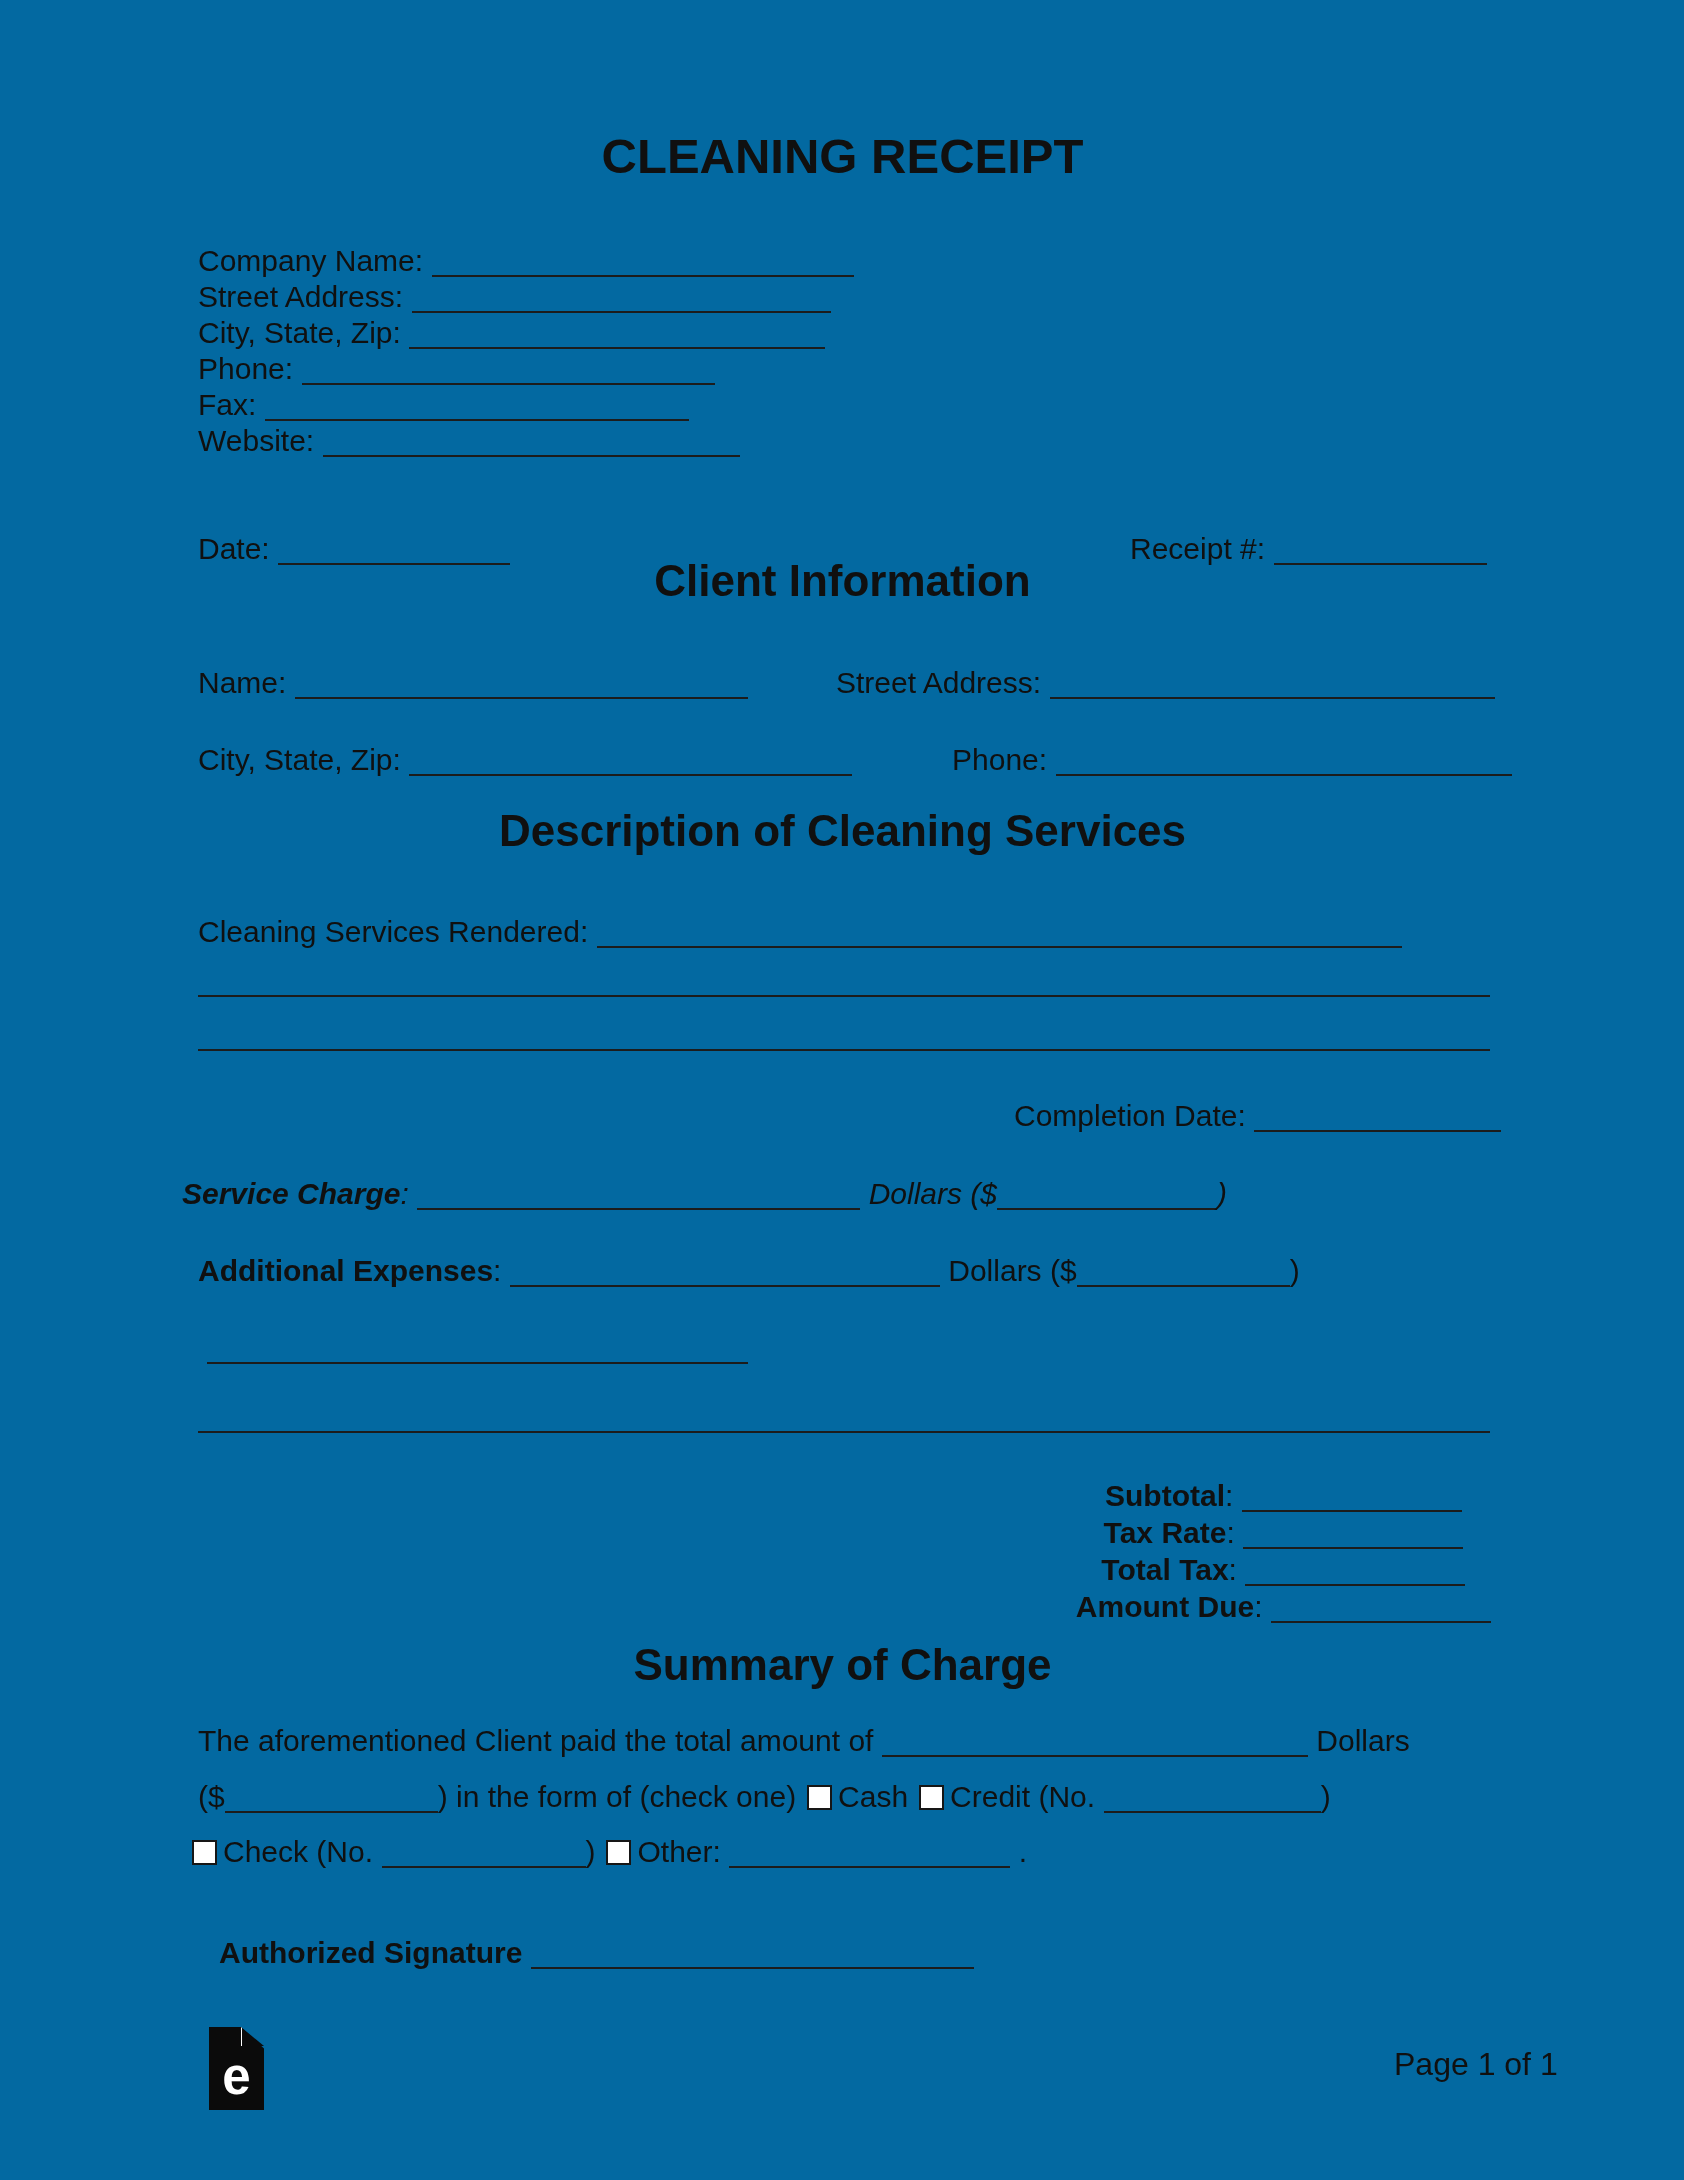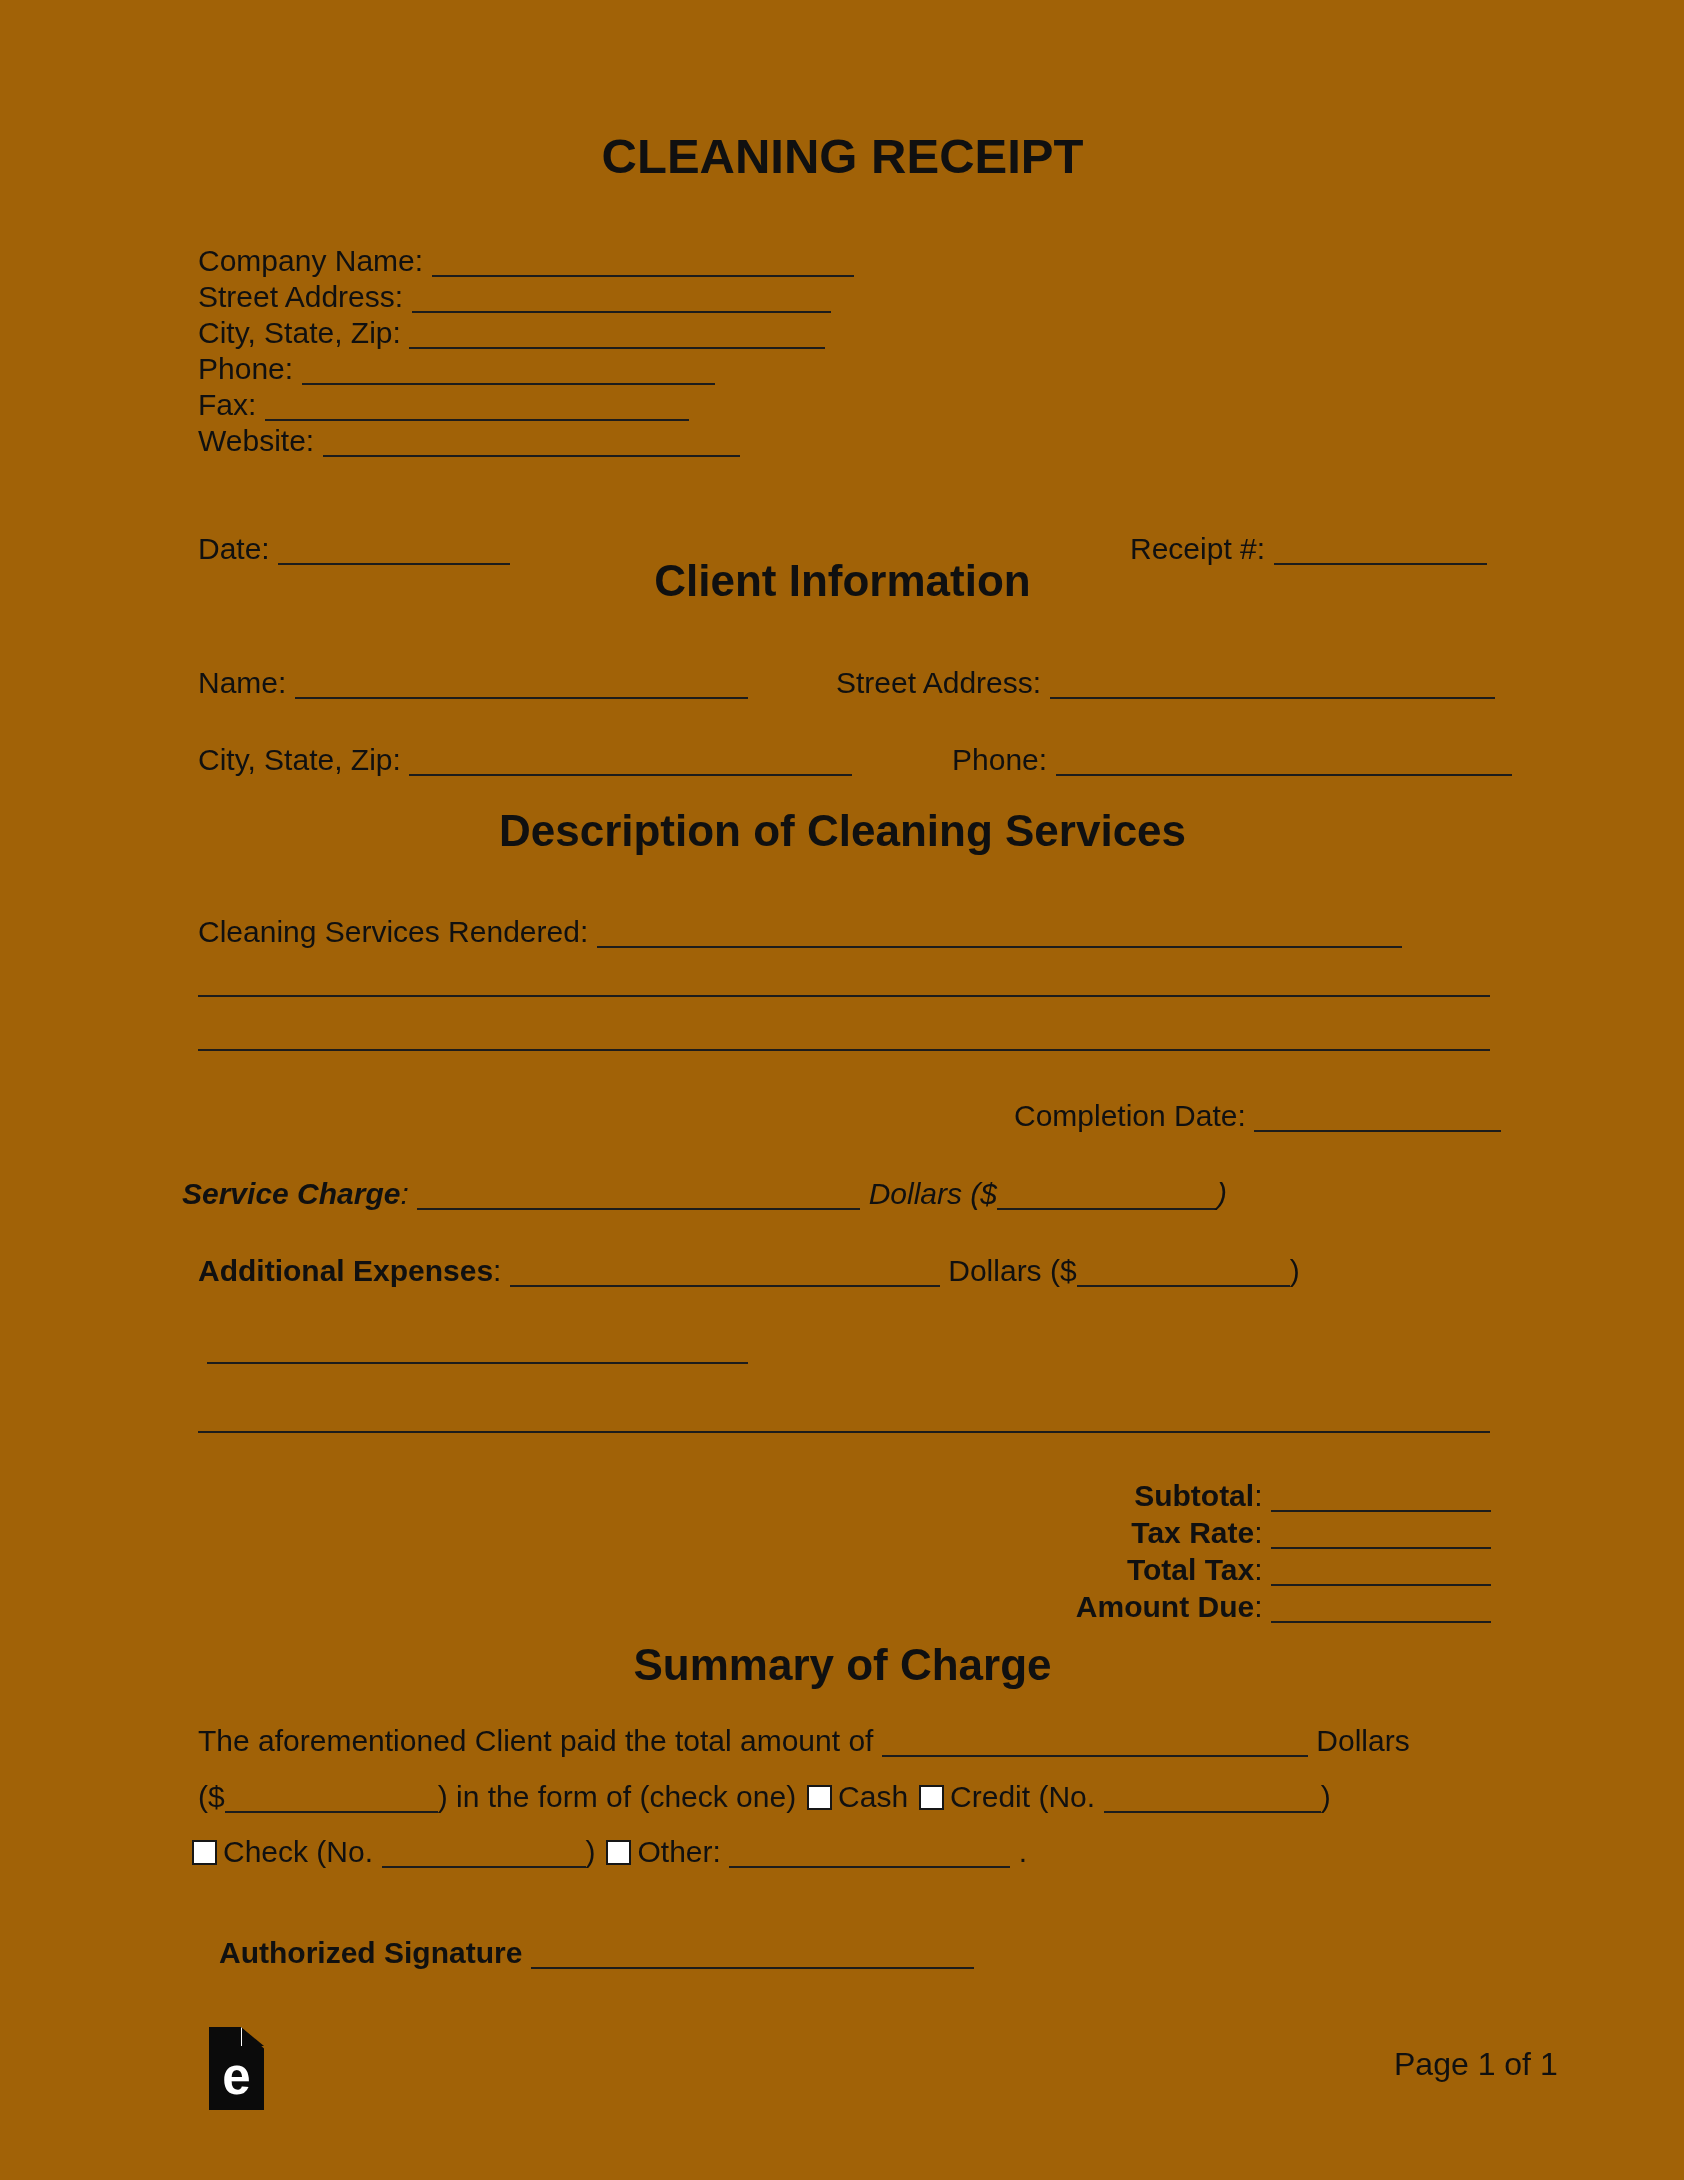"CLEANING RECEIPT" .page { background: #a16207 -> #0369a1 }
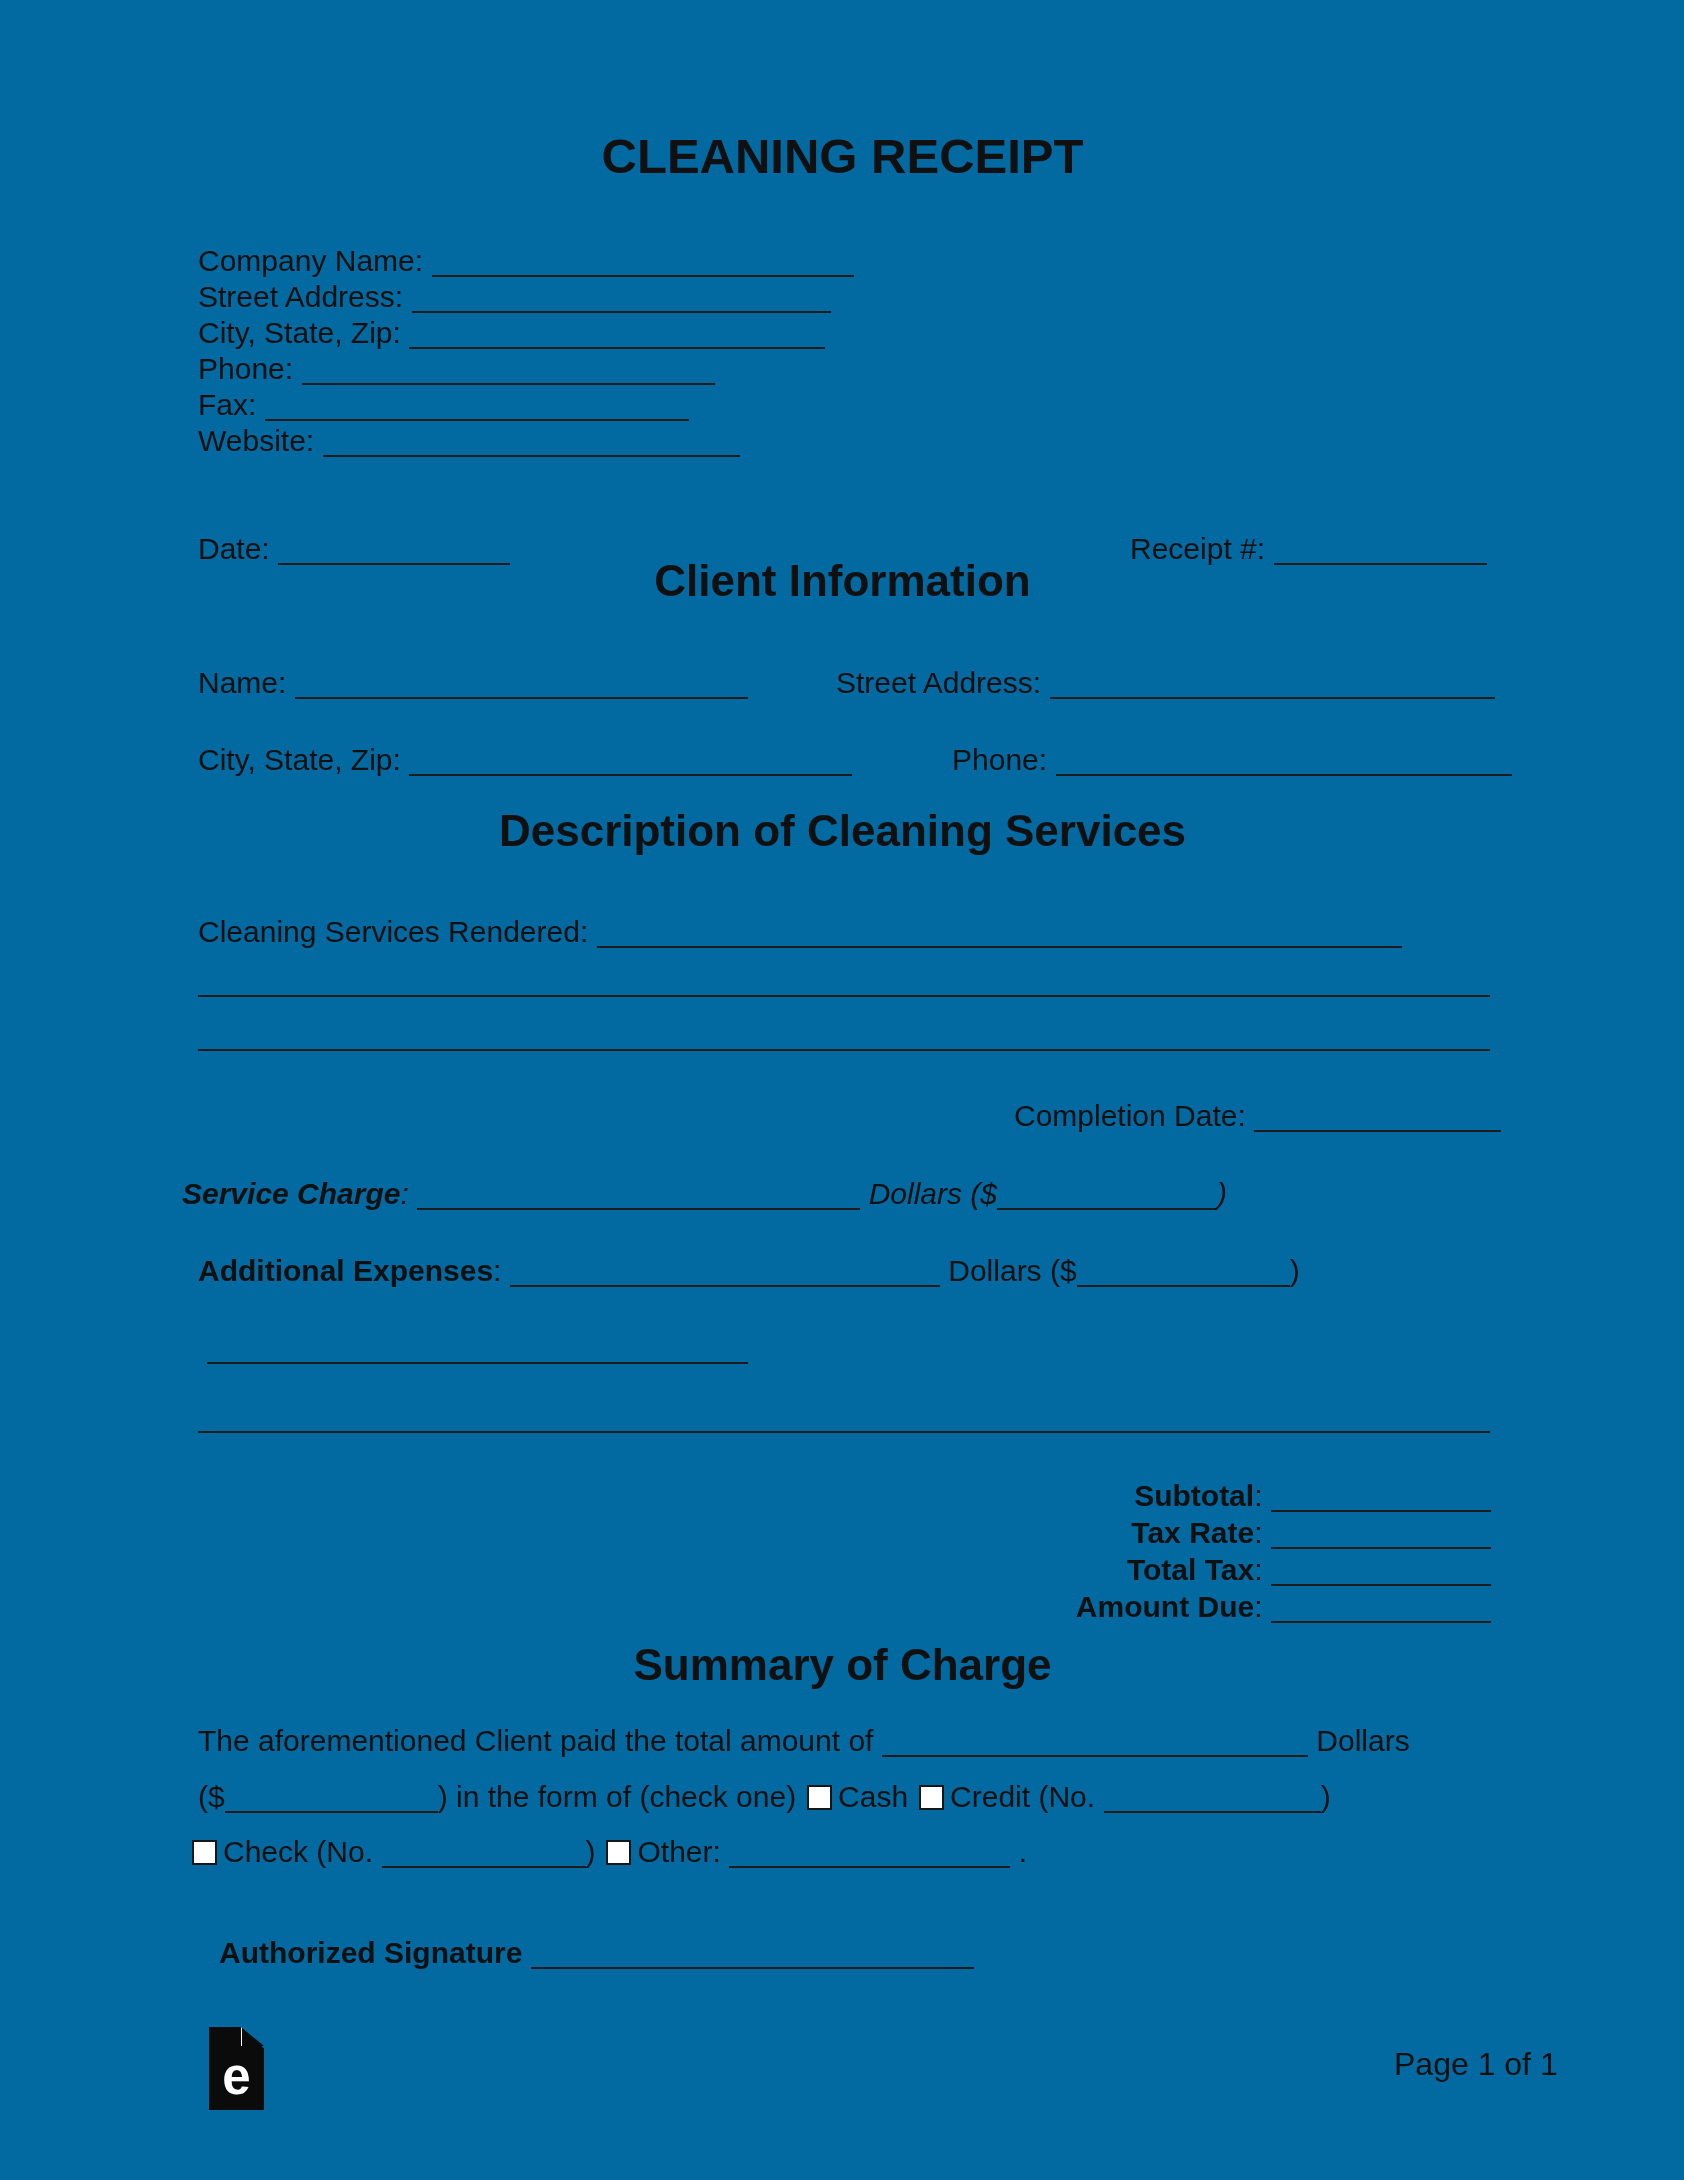"Subtotal:" .totals-block { text-align: right -> center }
